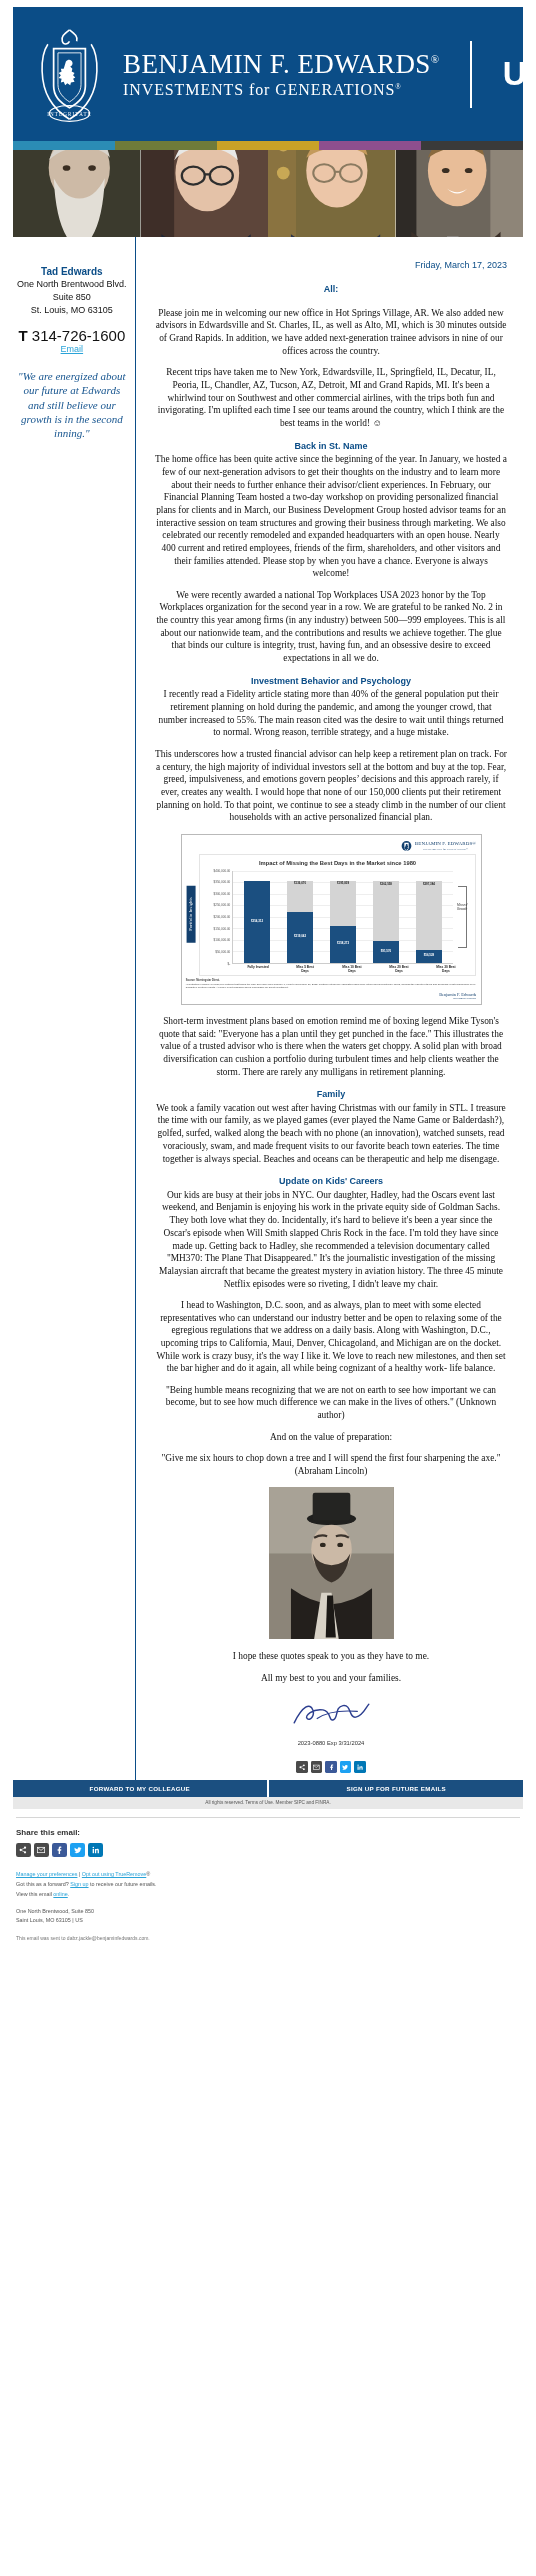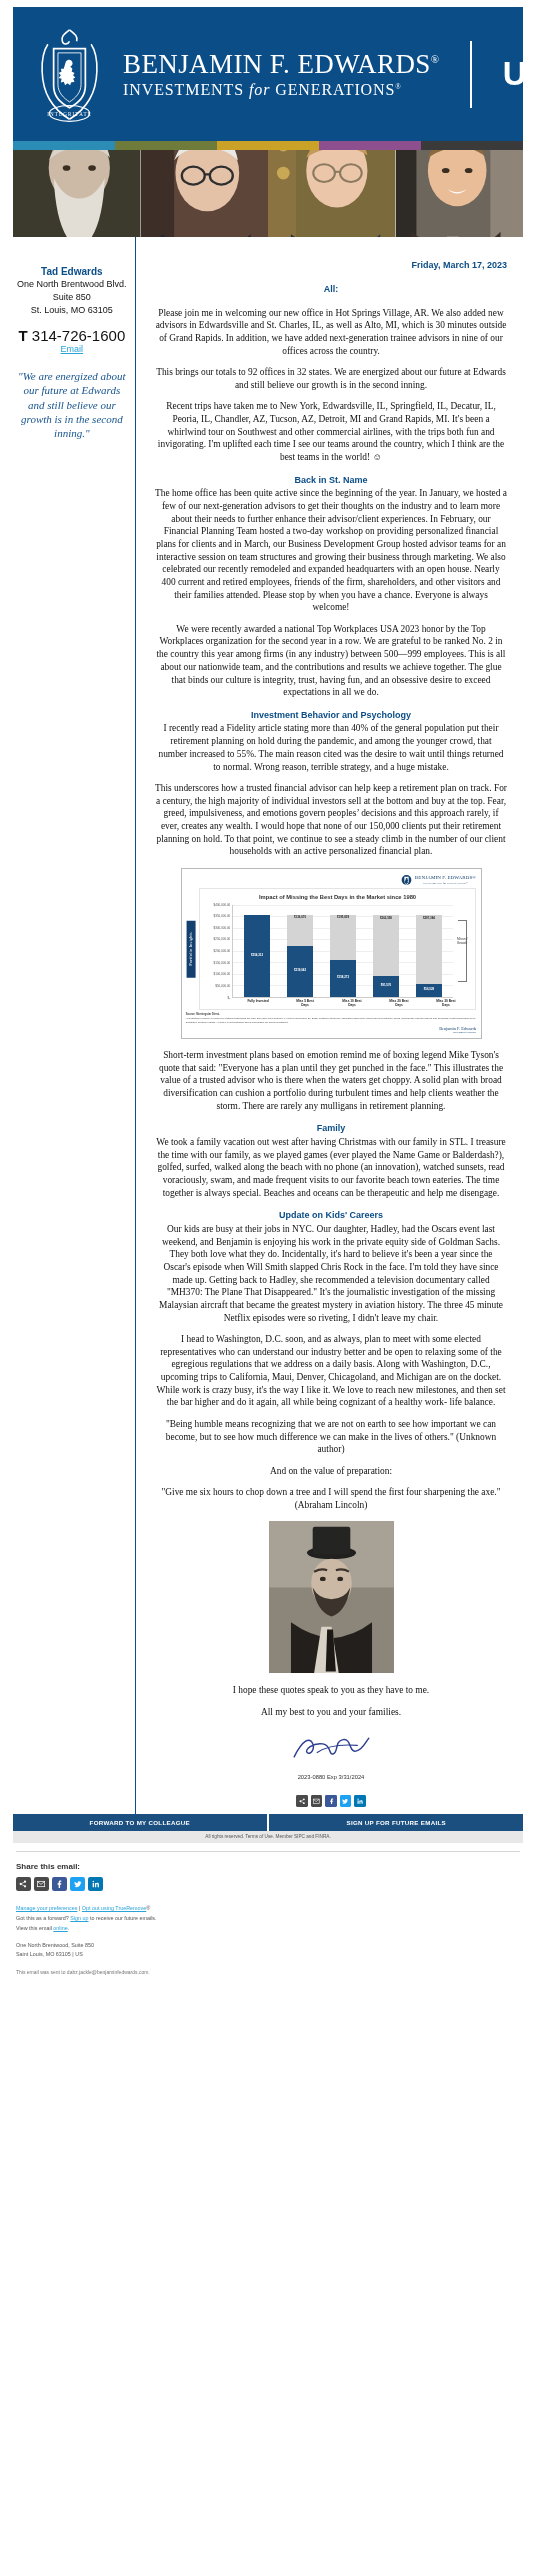"for" .brand-line2 .ital { font-style: italic -> none }
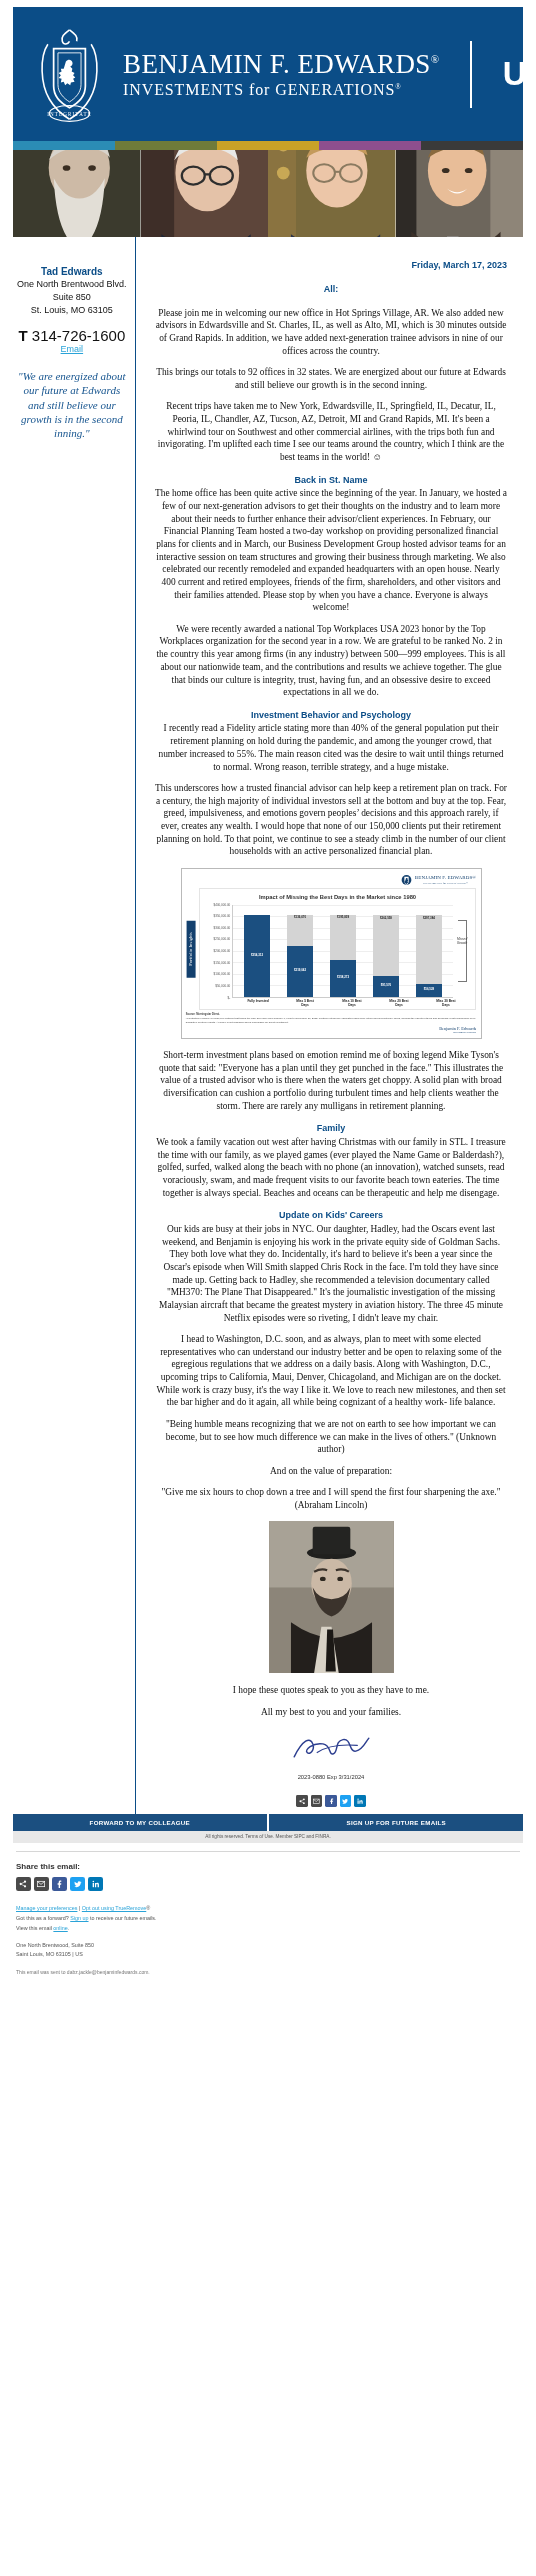"Friday, March 17, 2023" .date-line { font-weight: bold -> normal }
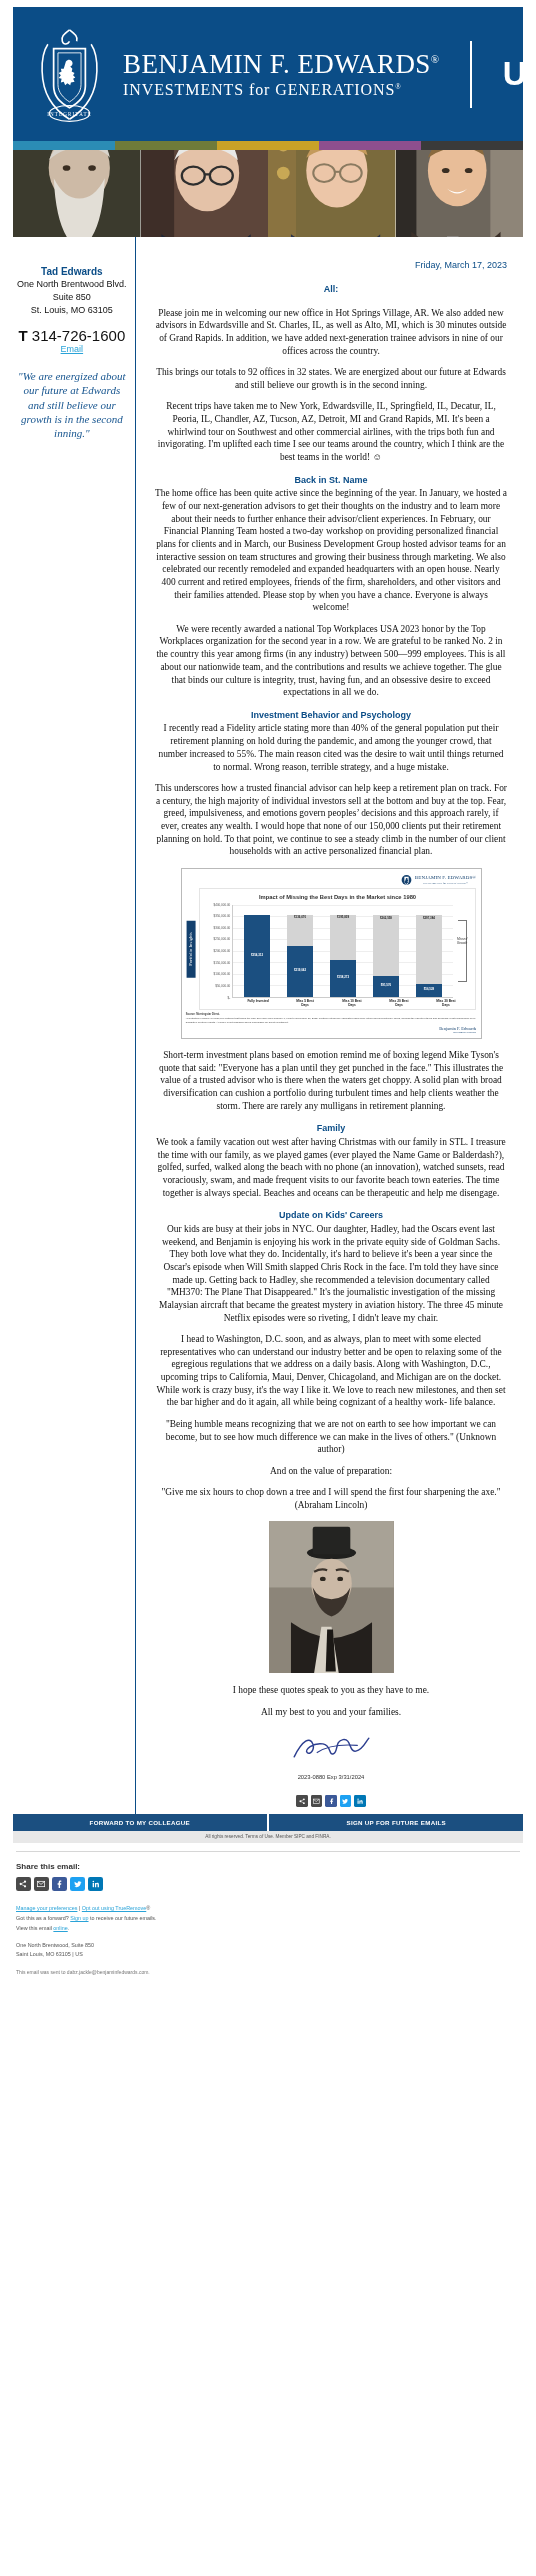"This brings our totals to" p.para { html: <p>This brings our totals to 92 offices in 32 states. We are energized about our future at Edwards and still believe our growth is in the second inning.</p> -> none }
